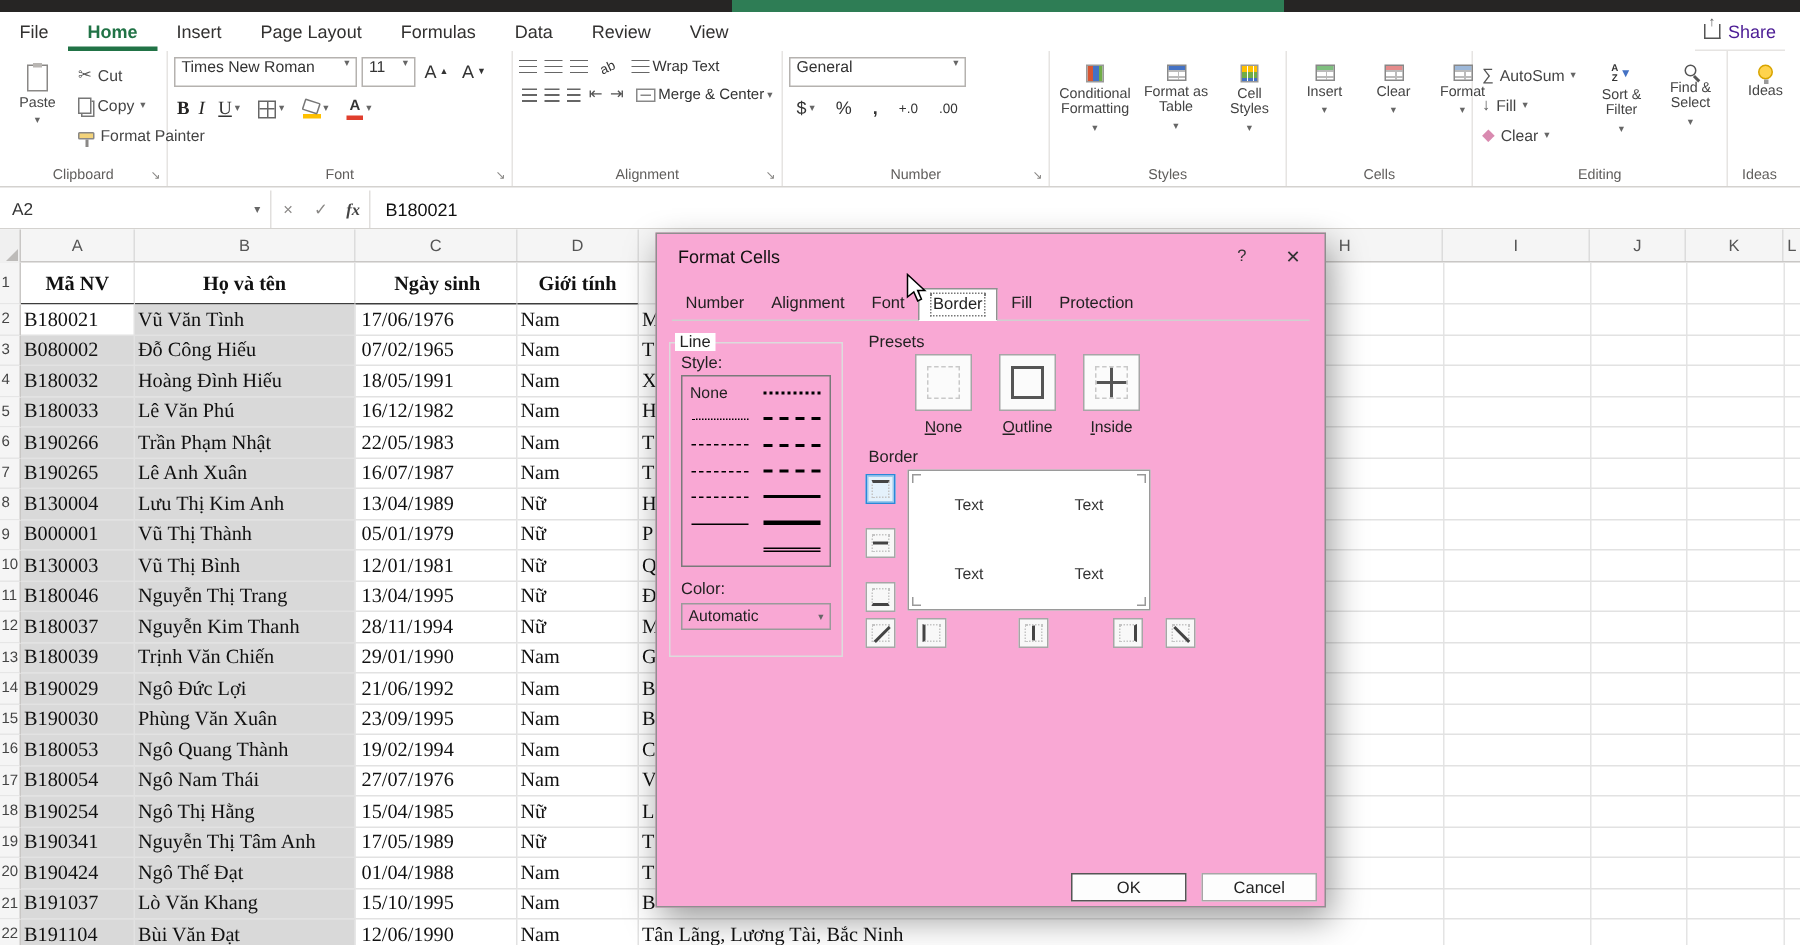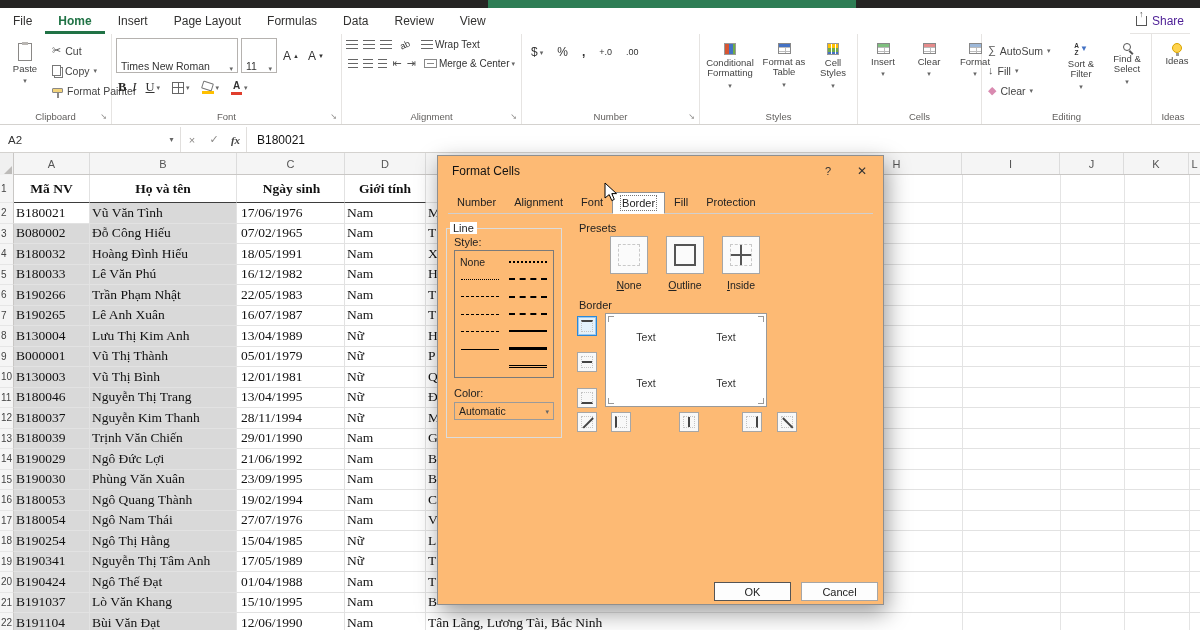"Times New Roman" .combo { align-items: flex-end -> flex-start; height: 35px -> 20px }
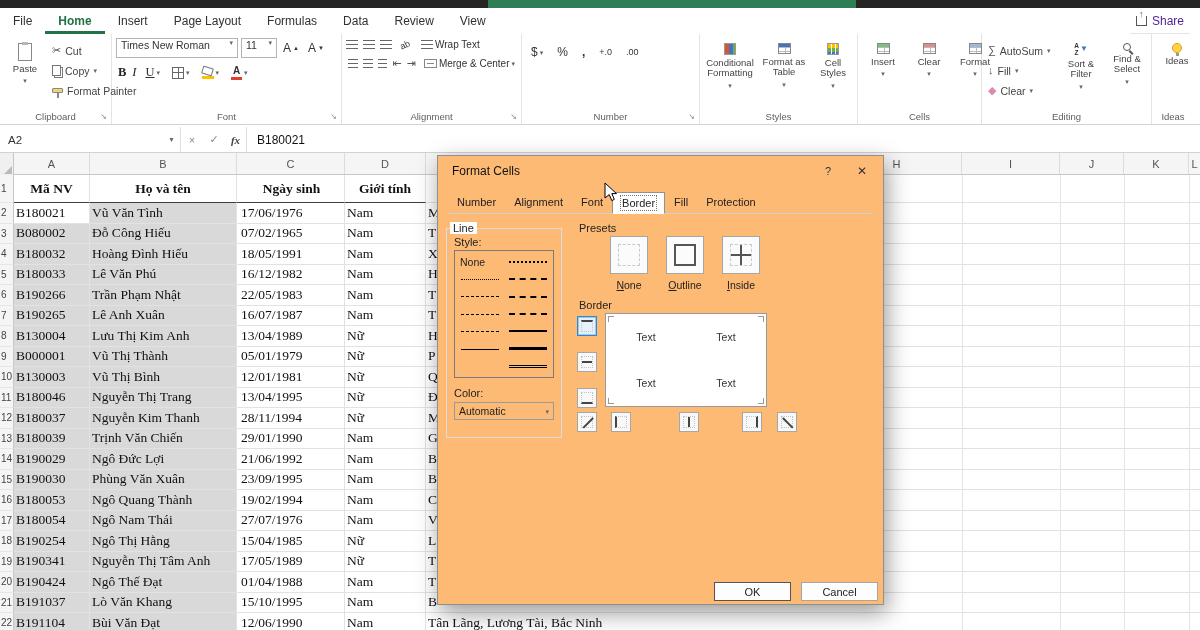"General" div.frow1 { html: none -> <div> <div> <span>General</span> <span>▾</span> </div> </div> }
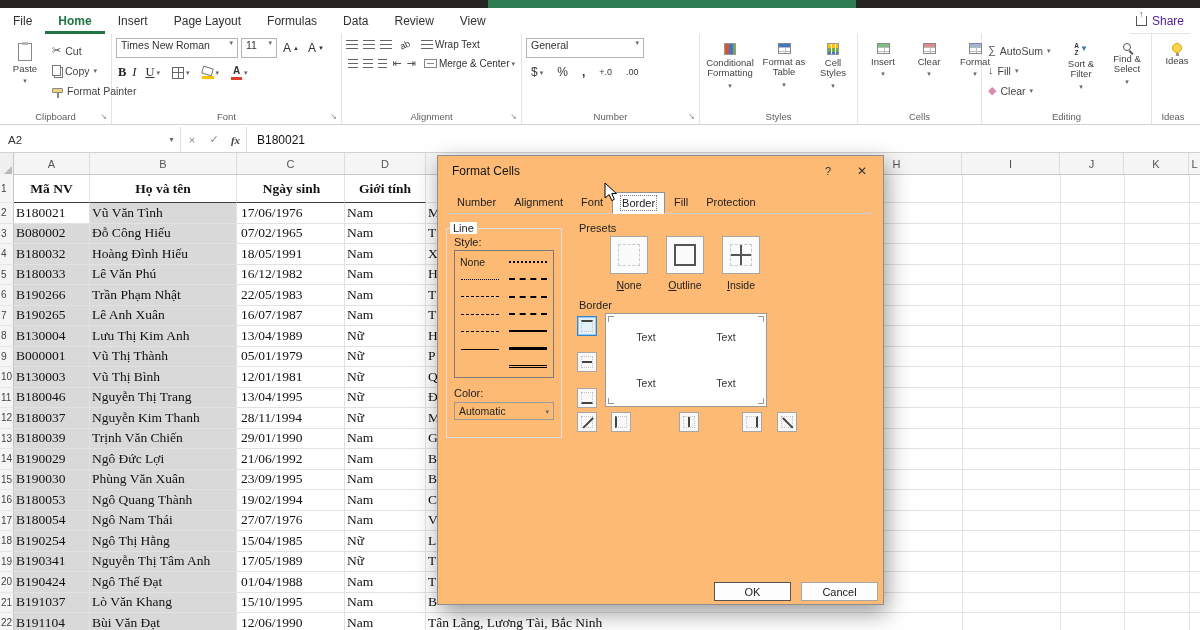"Format Cells" .dlg { background: #fdba74 -> #f9a8d4 }
